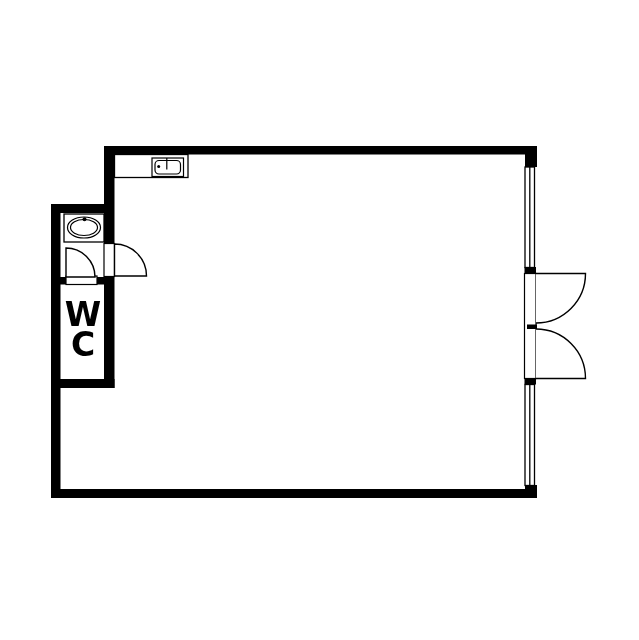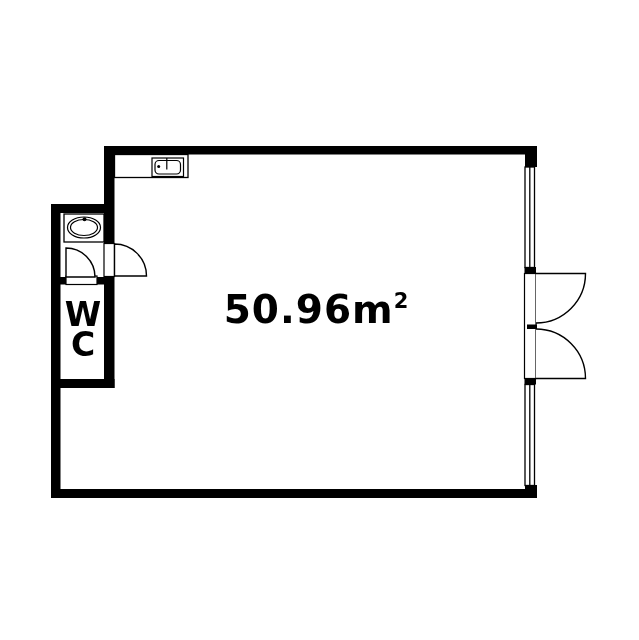"50.96m2" span.line { html: <span><span>50.96</span><span>m</span><sup>2</sup></span> -> none }
